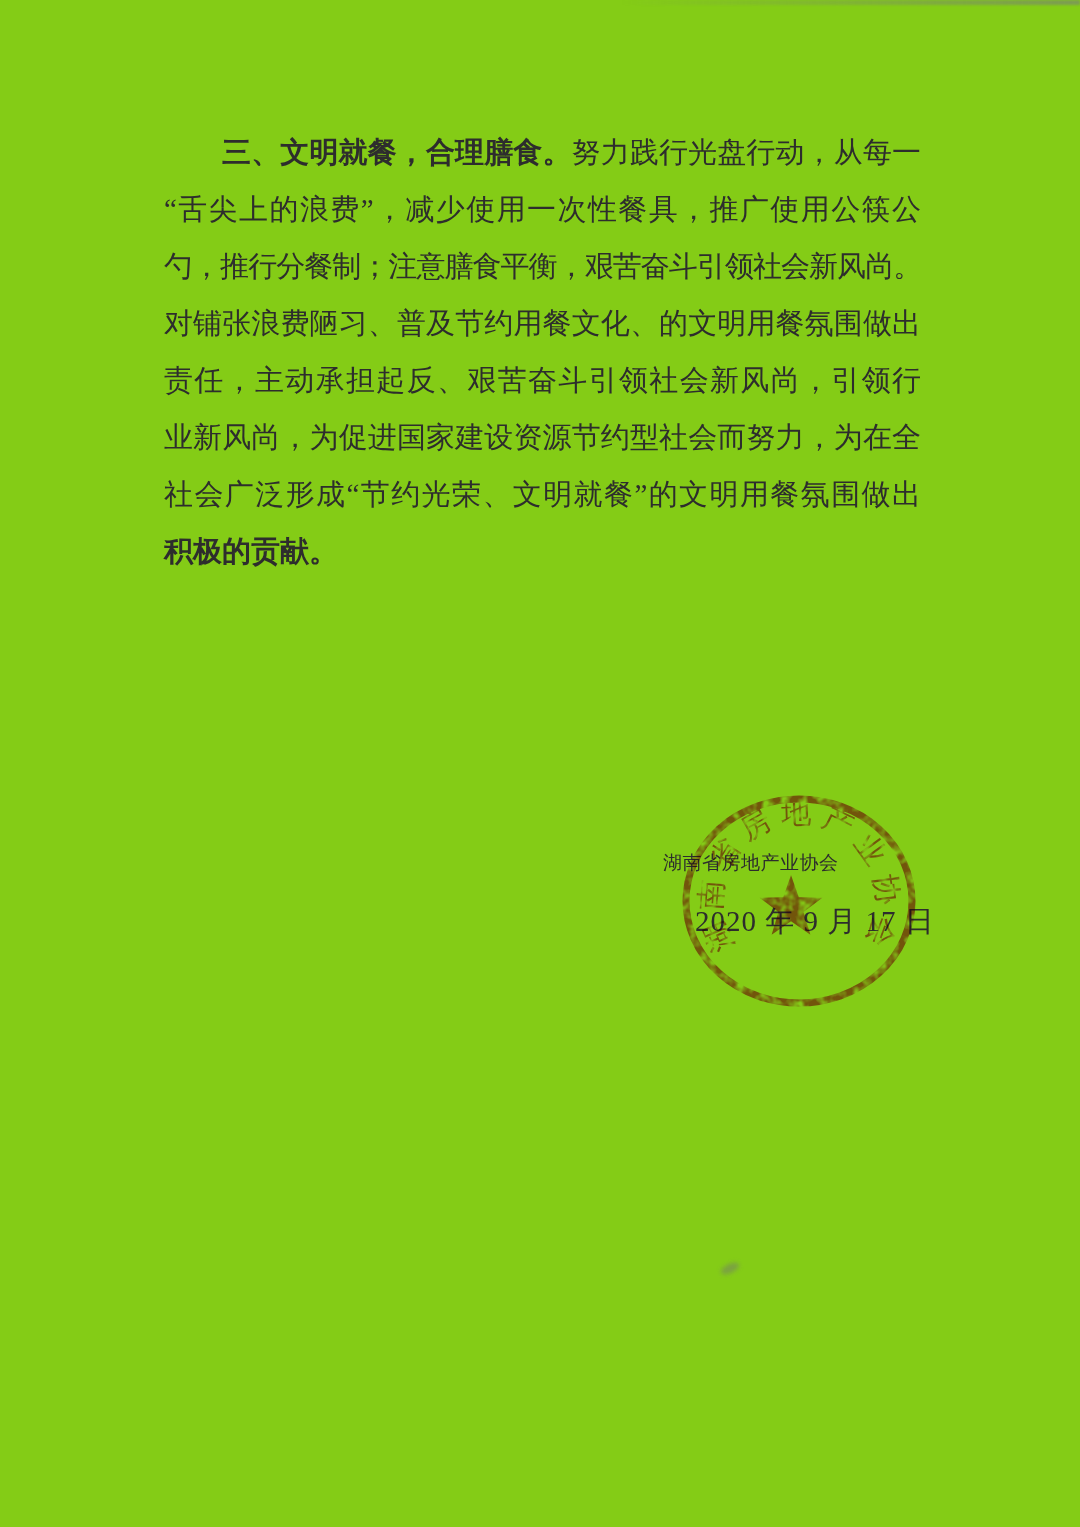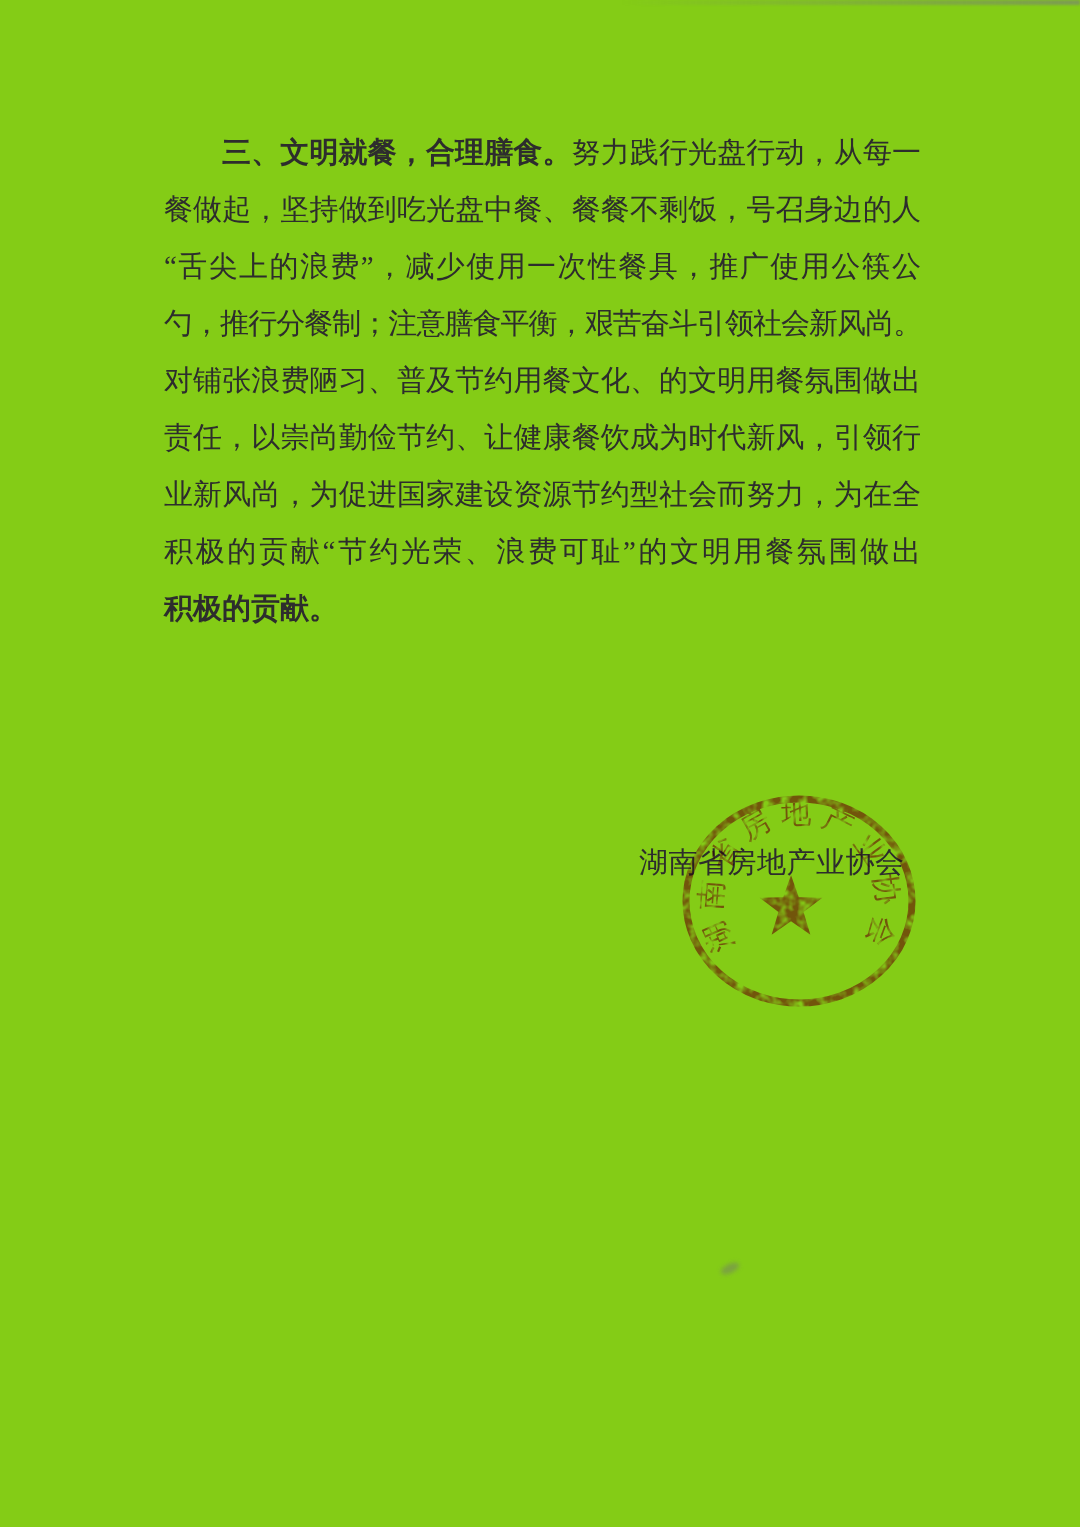"餐做起，坚持做到吃光盘中餐、餐餐不剩饭，号召身边的人" div.tline { html: <div>餐做起，坚持做到吃光盘中餐、餐餐不剩饭，号召身边的人</div> -> none }
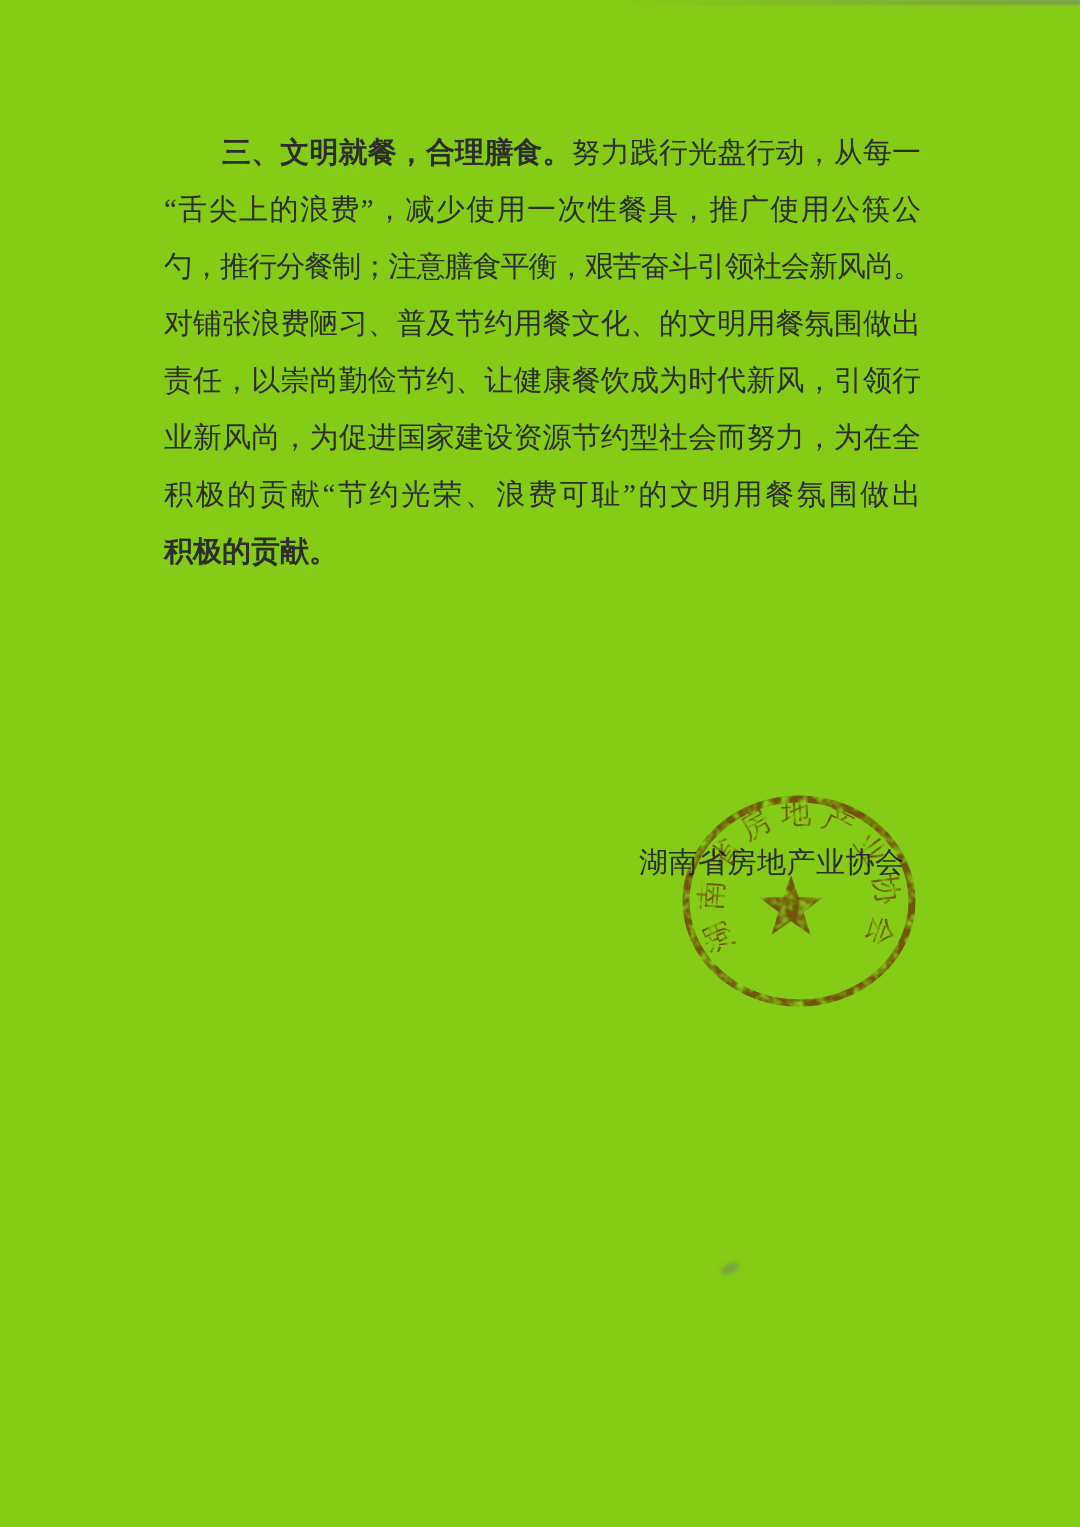"责任，以崇尚勤俭节约、让健康餐饮成为时代新风，引领行" div.tline { text: 以崇尚勤俭节约、让健康餐饮成为时代新风 -> 主动承担起反、艰苦奋斗引领社会新风尚 }
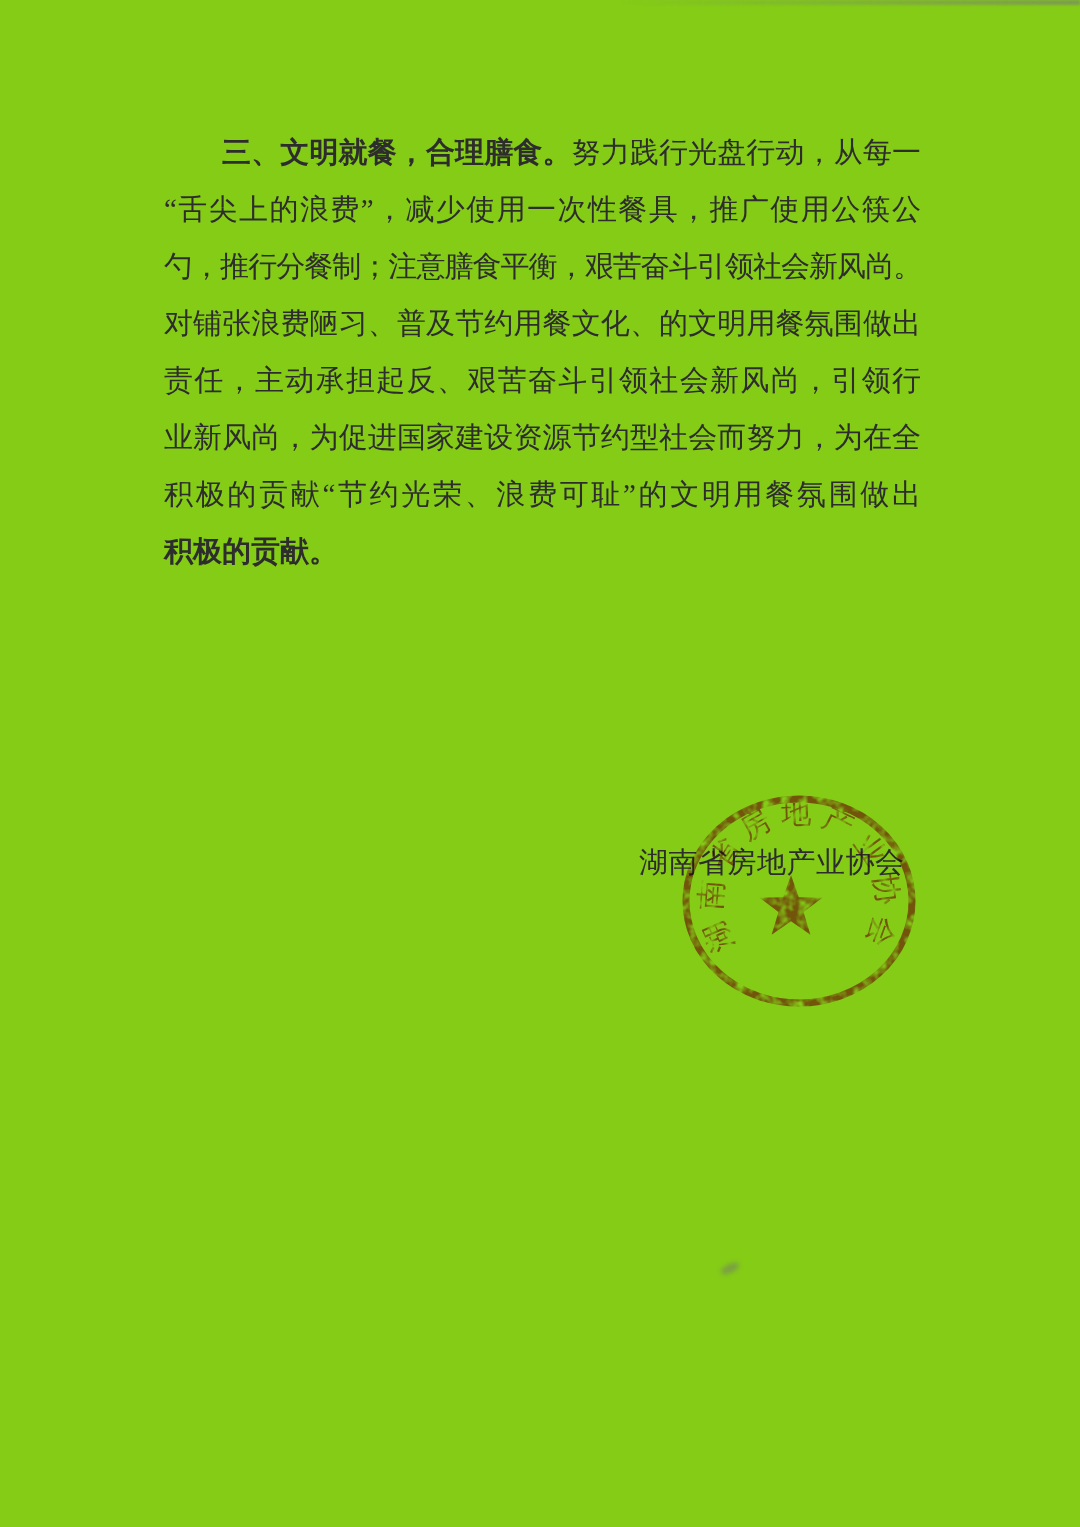"积极的贡献“节约光荣、浪费可耻”的文明用餐氛围做出" div.tline { text: 积极的贡献“节约光荣、浪费可耻 -> 社会广泛形成“节约光荣、文明就餐 }
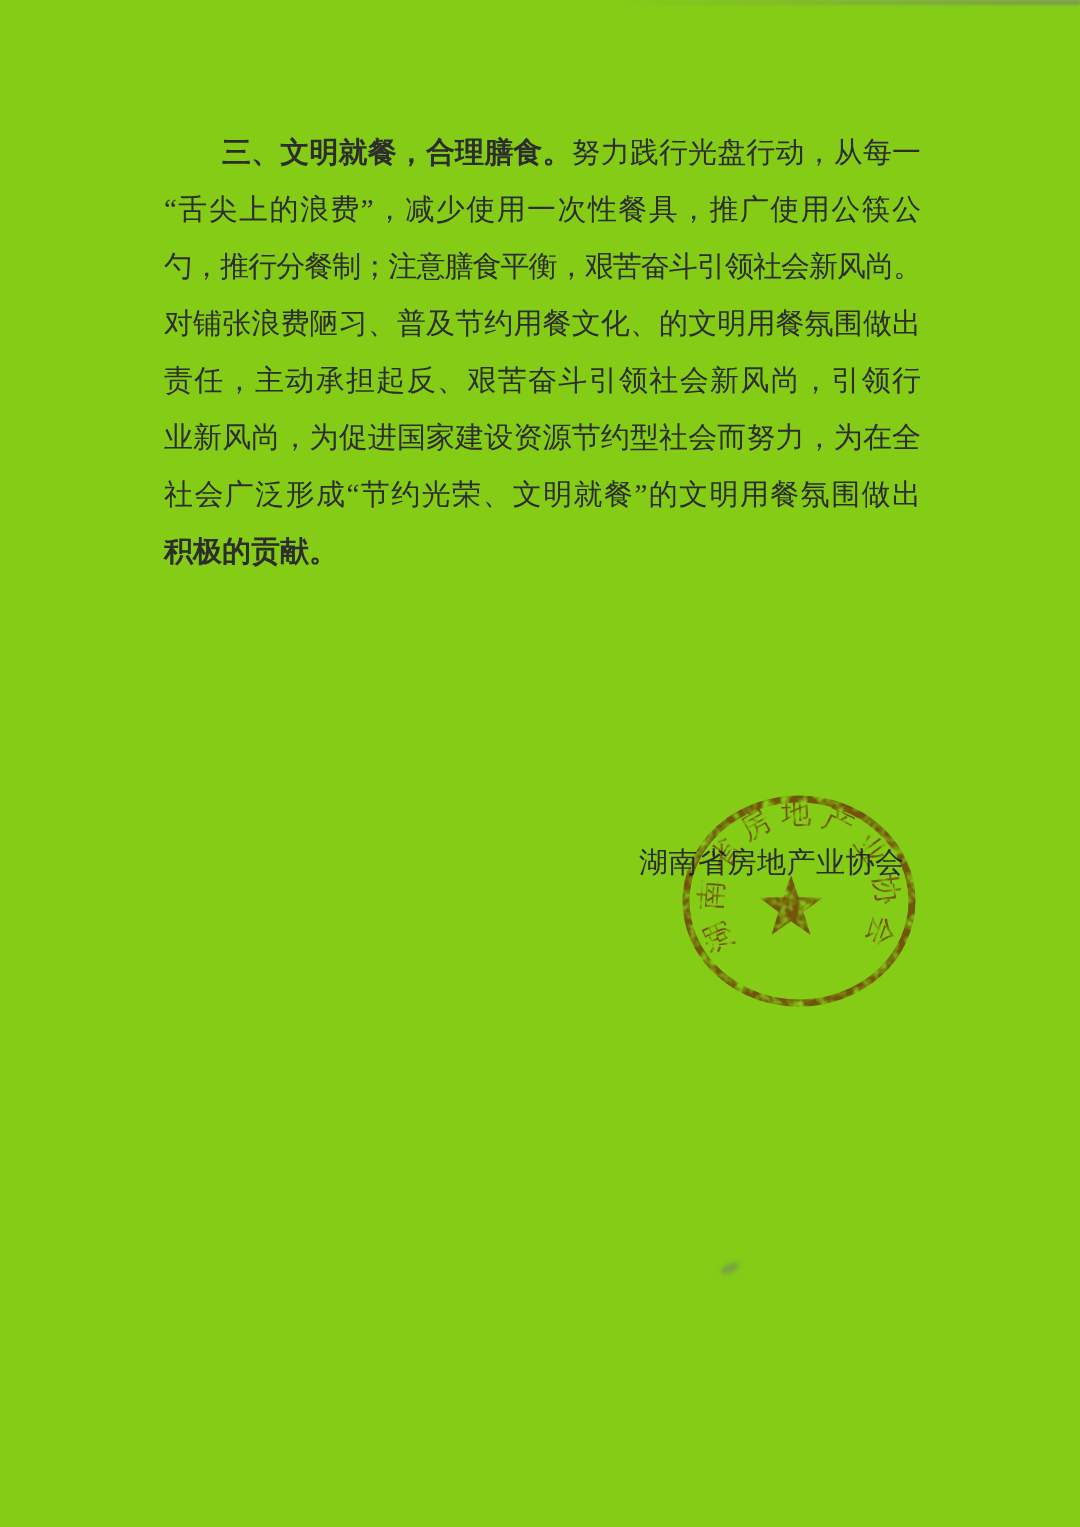"湖南省房地产业协会" .sig-org { font-size: 29px -> 19px; left: 639px -> 663px }
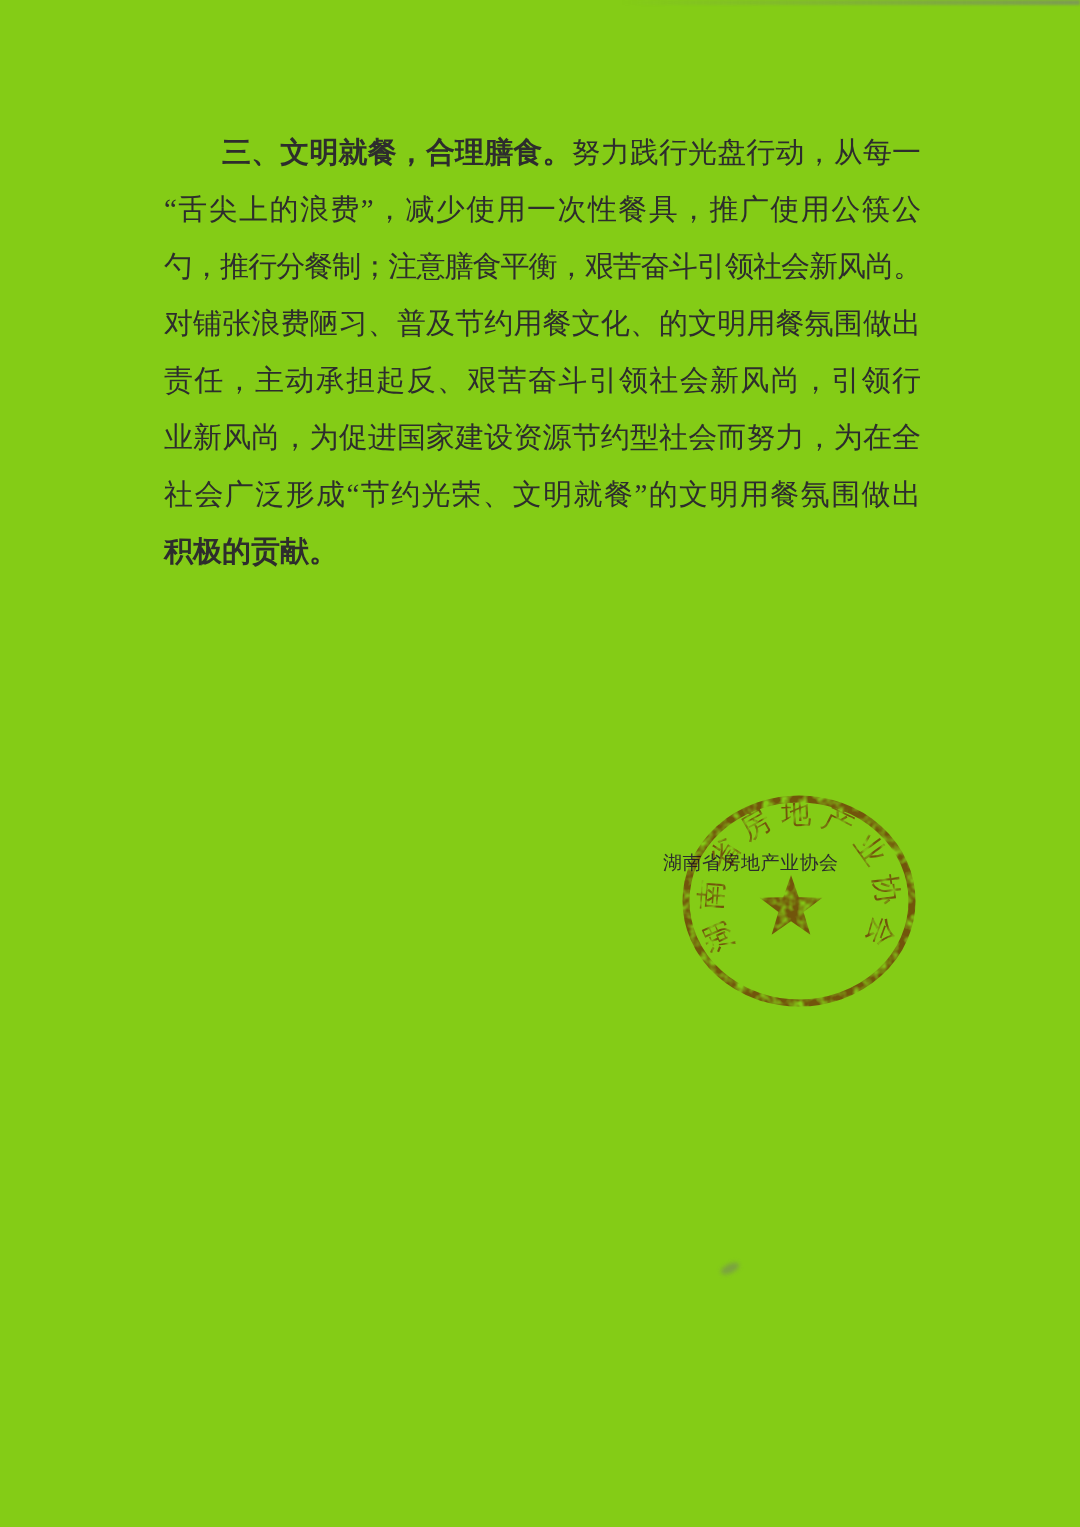"2020 年 9 月 17" div.sig-date { html: none -> <div>2020 年 9 月 17 日</div> }
